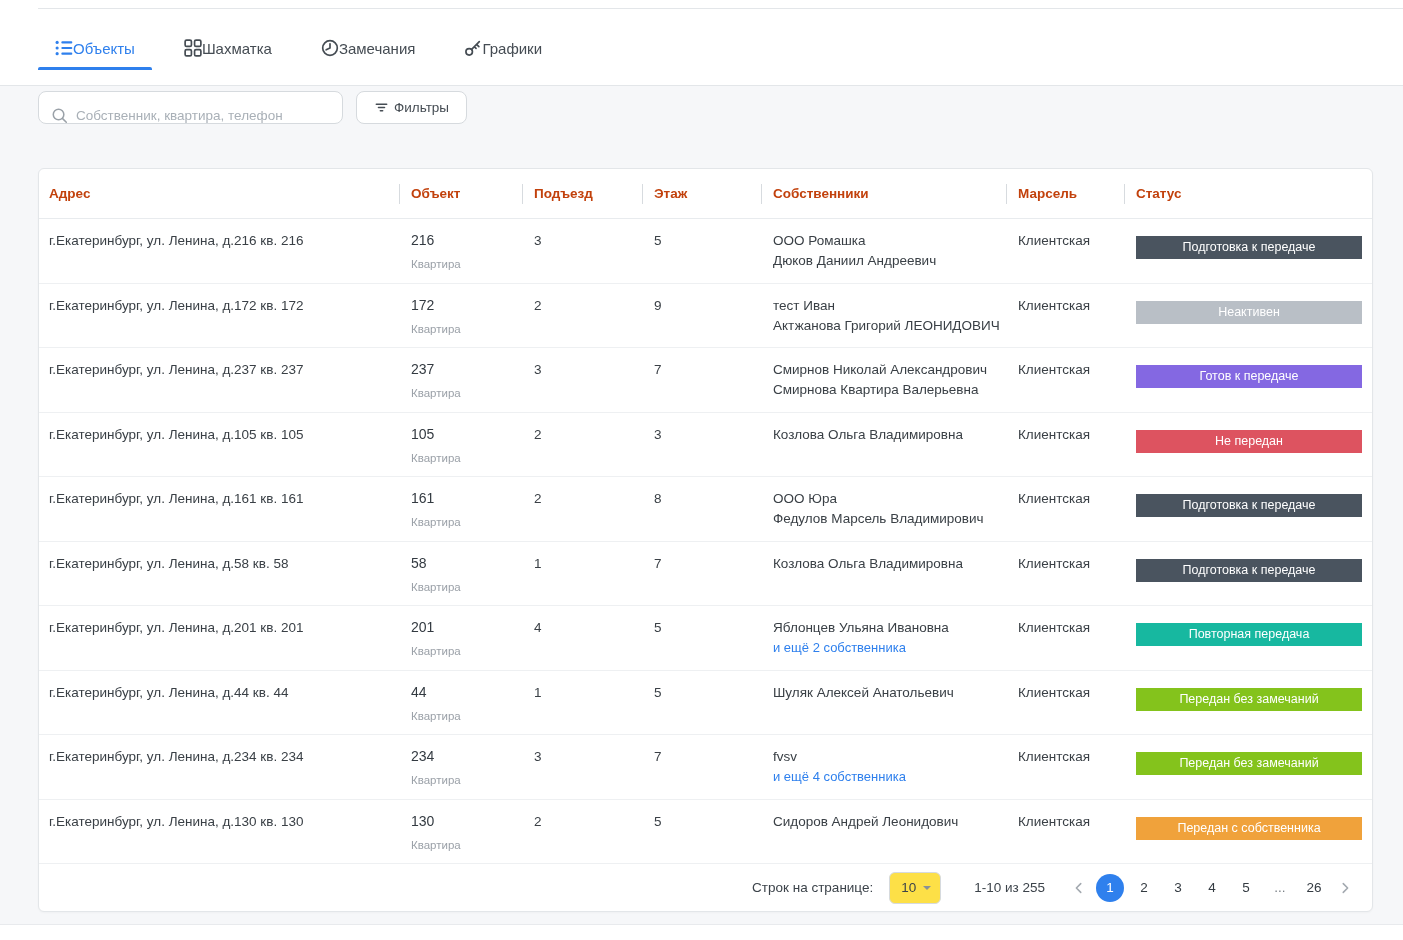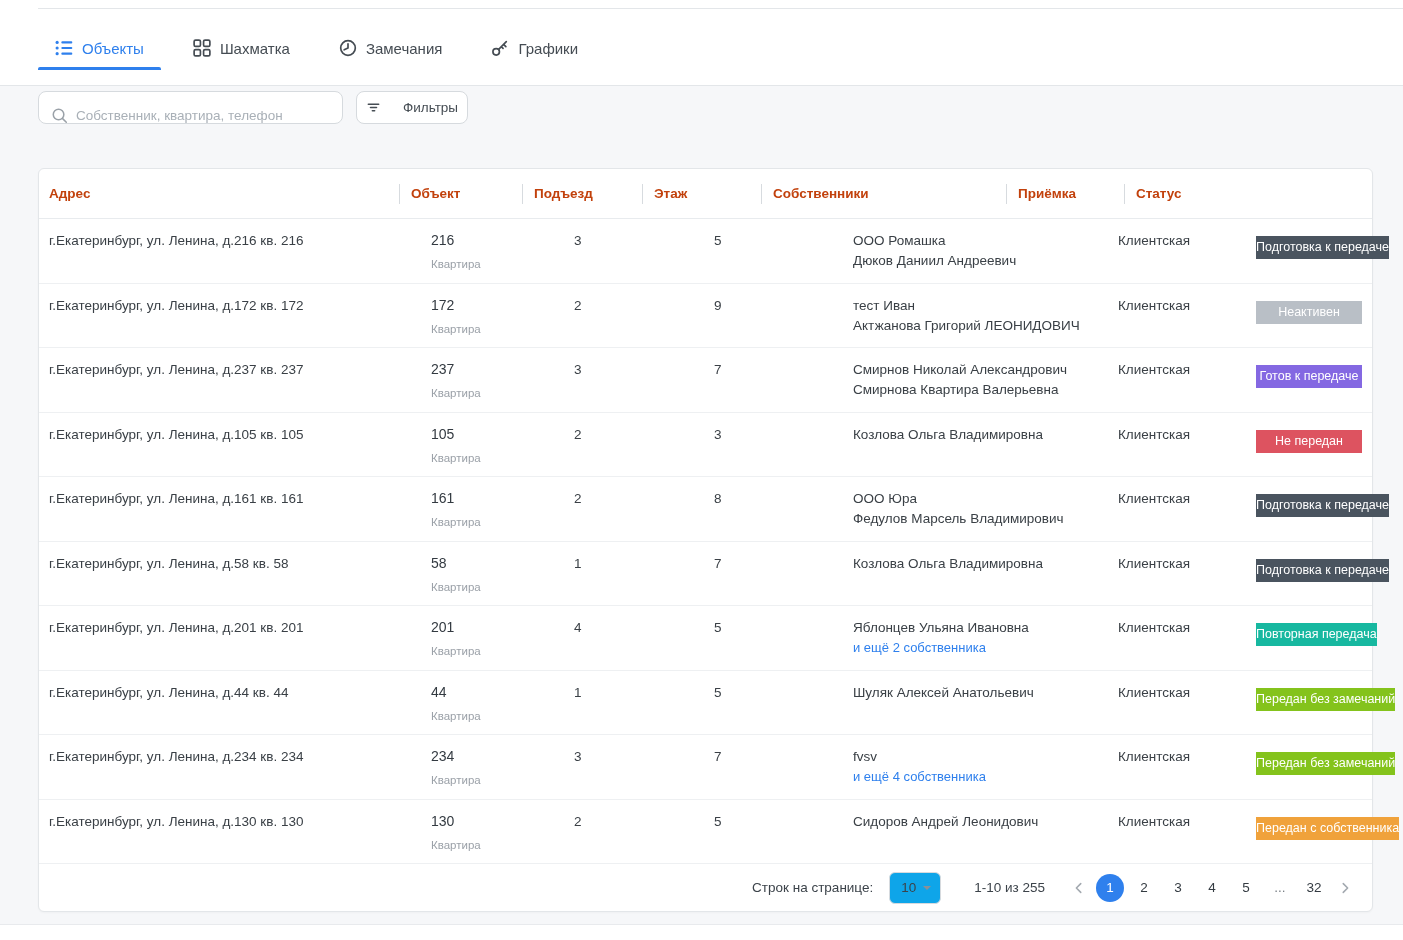"Объекты" .tab { gap: 9px -> none }
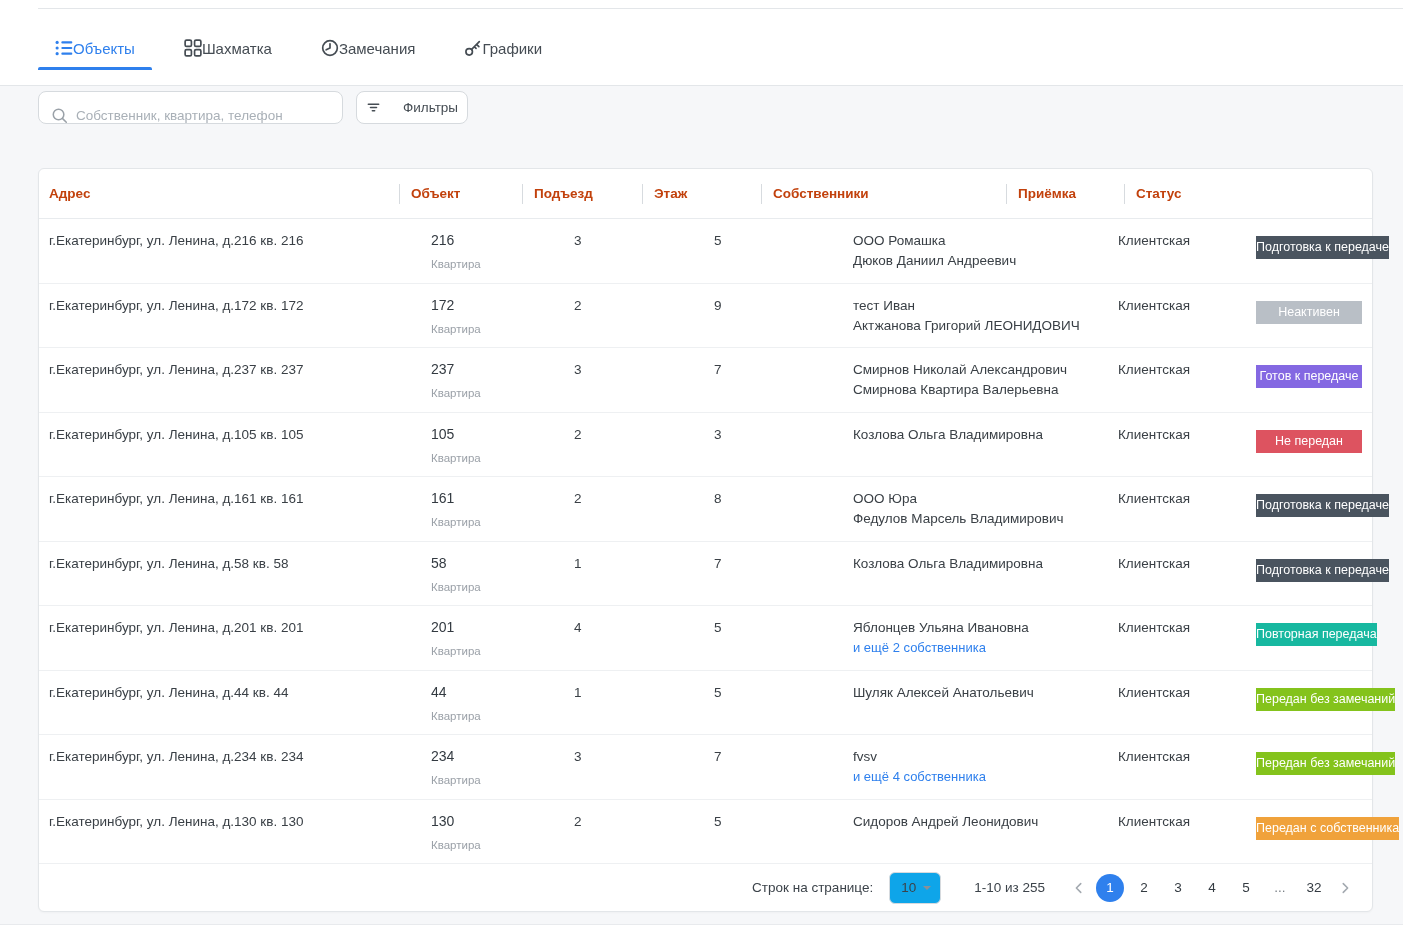"Фильтры" .filters-btn { gap: 22px -> 5px; padding: 0 9px -> 0 17px }
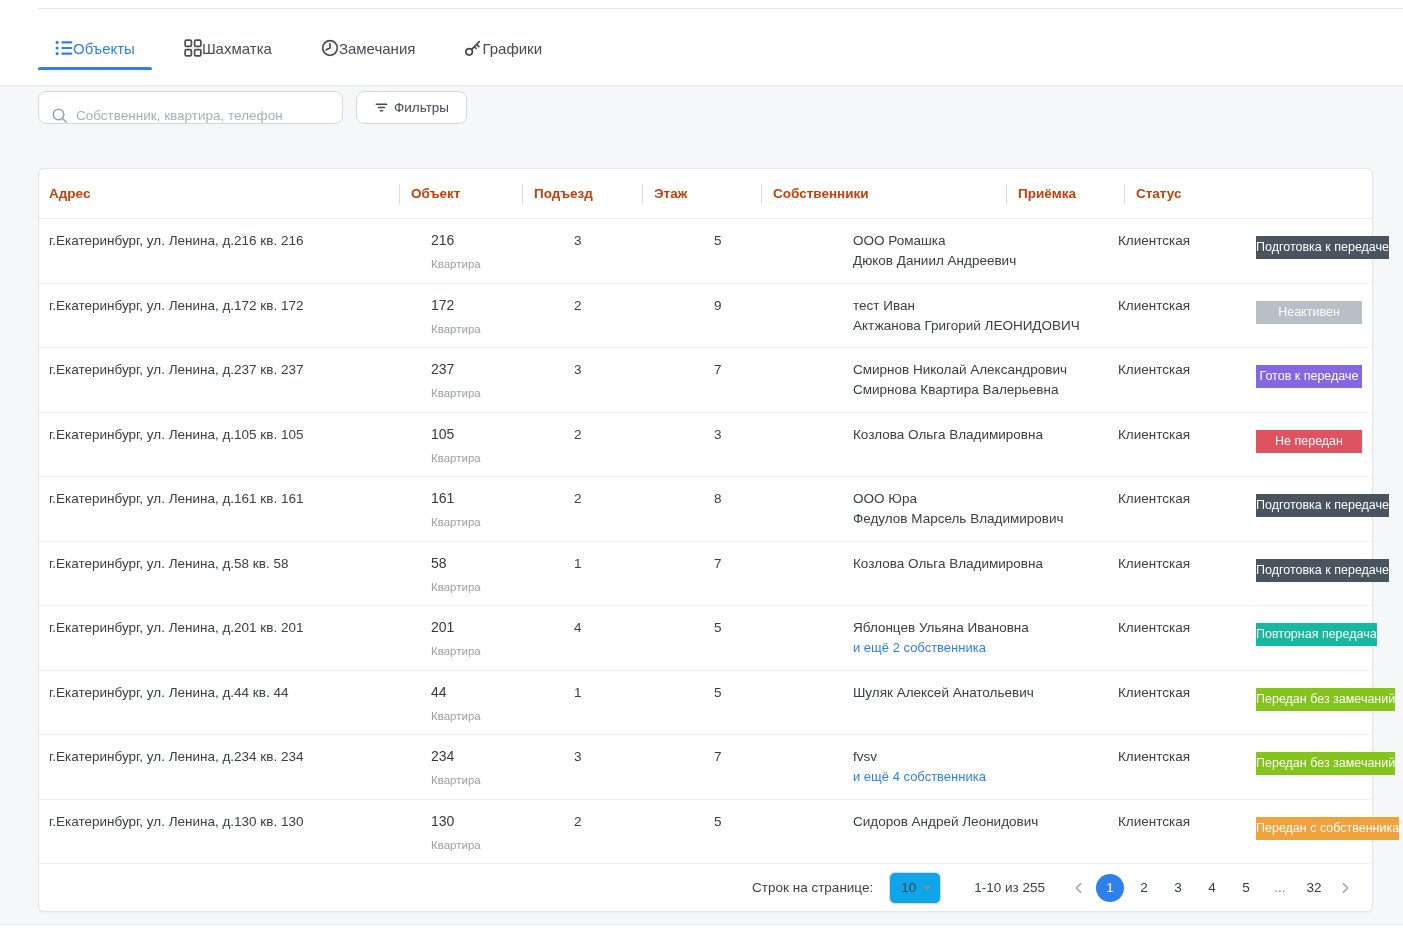"Приёмка" div.hcell { text: Приёмка -> Марсель }
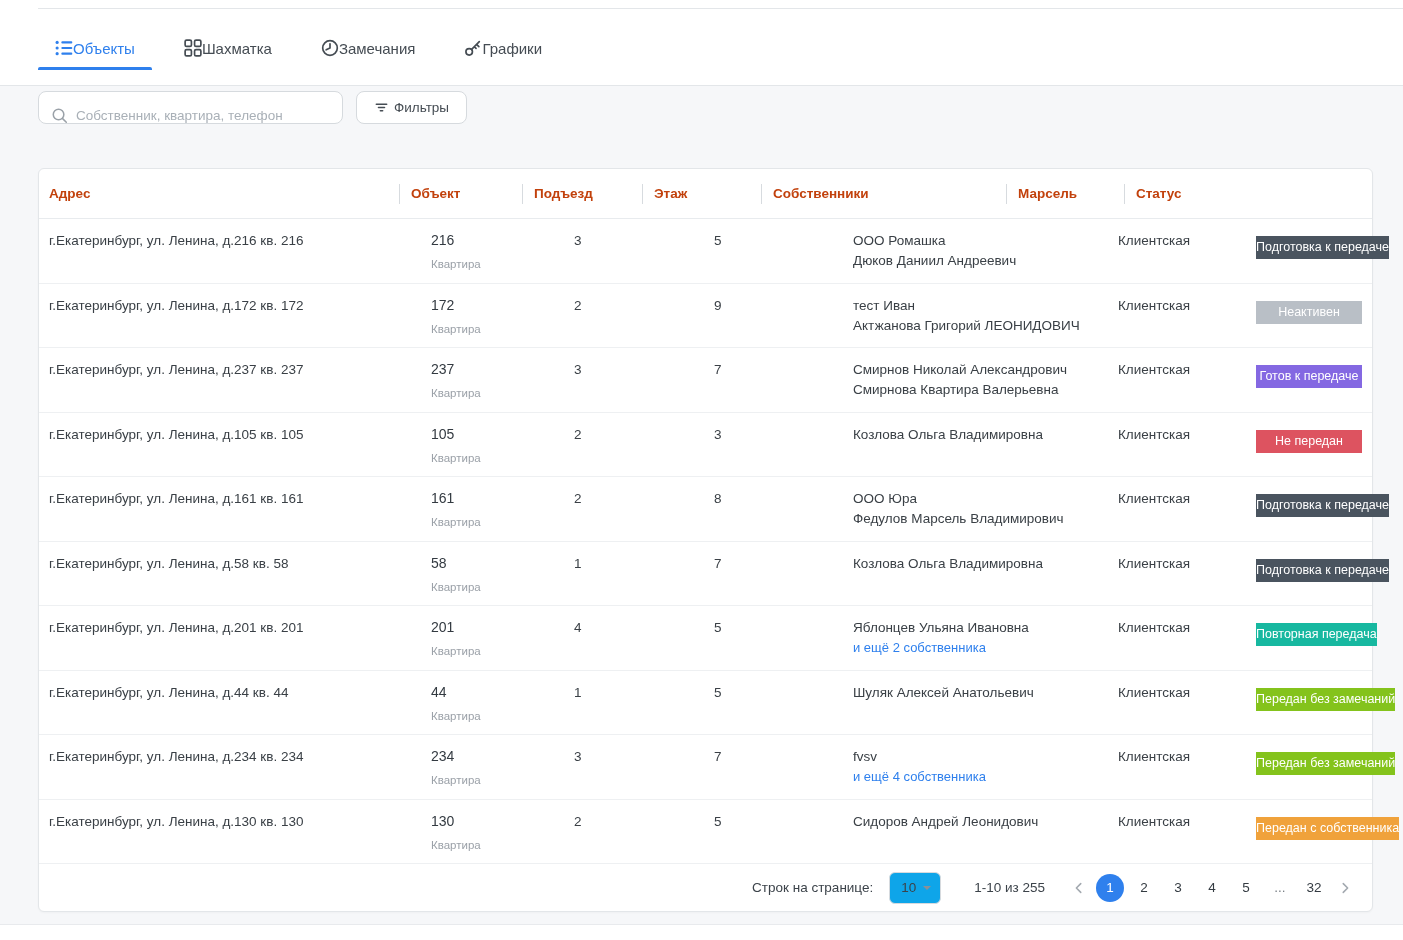"г.Екатеринбург, ул. Ленина, д.216 кв." .trow { gap: 20px -> none }
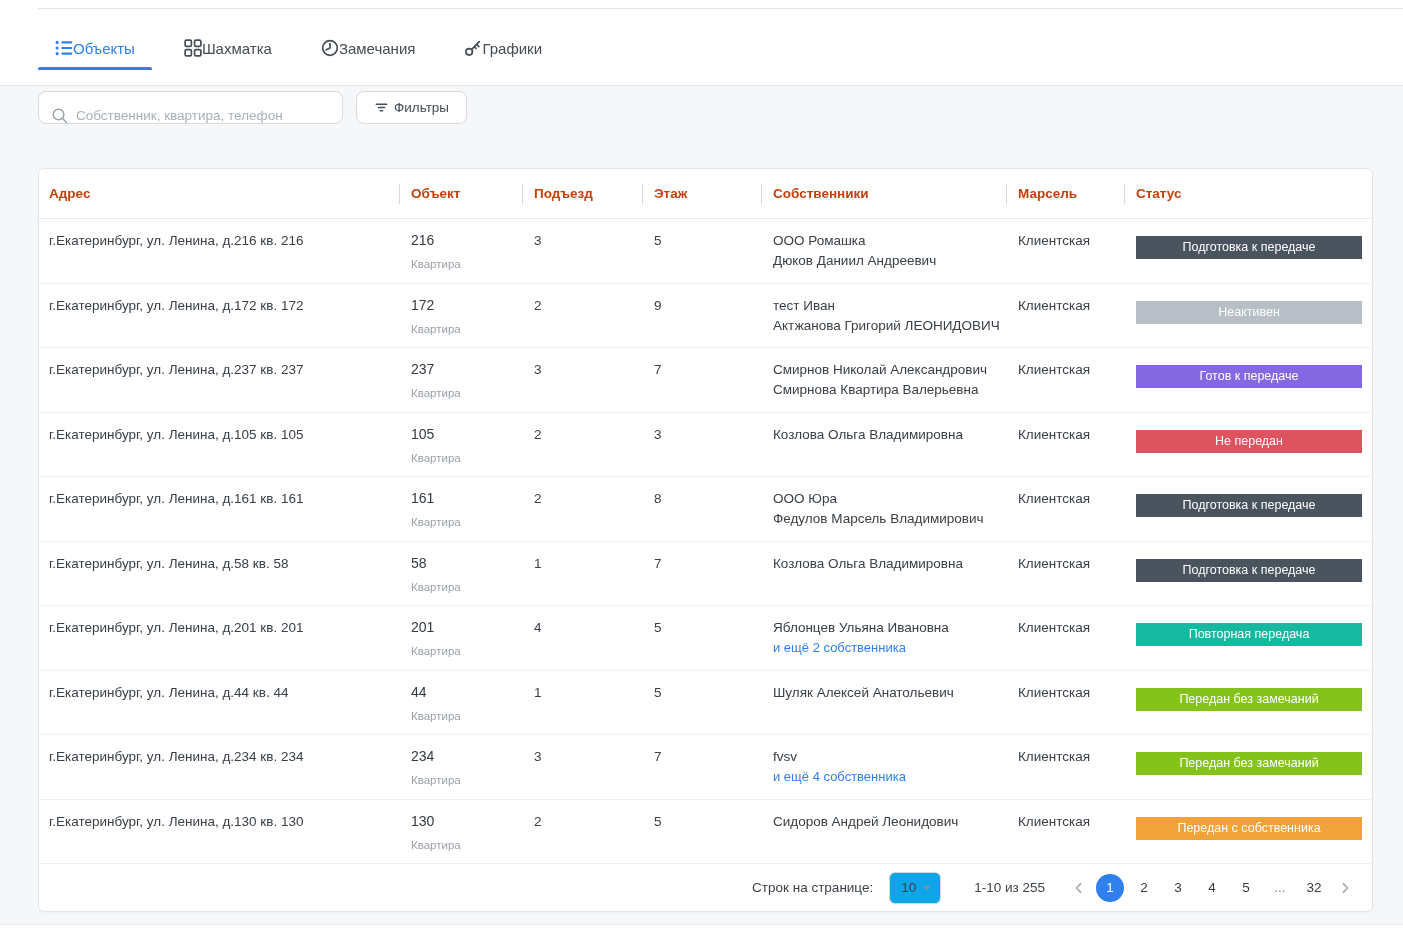"10" .rpp-select { background: #0ea5e9 -> #fde047 }
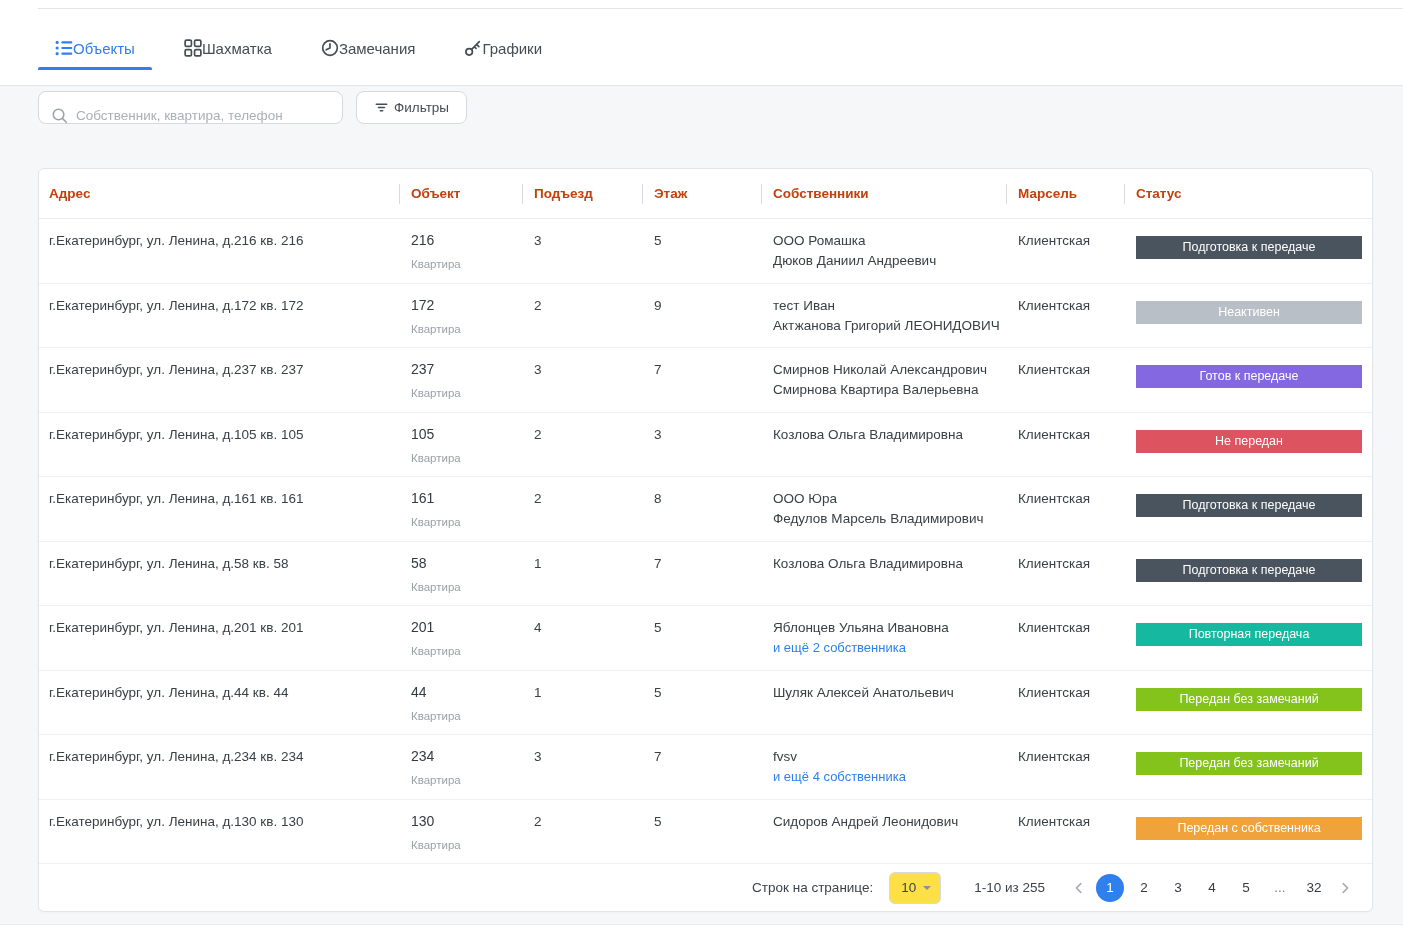"32" button.page { text: 32 -> 26 }
